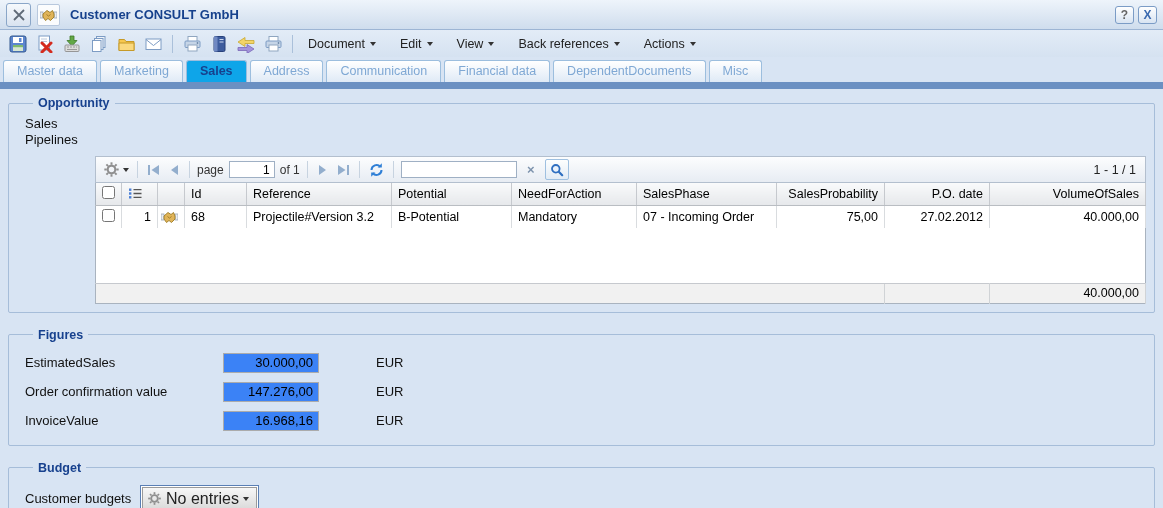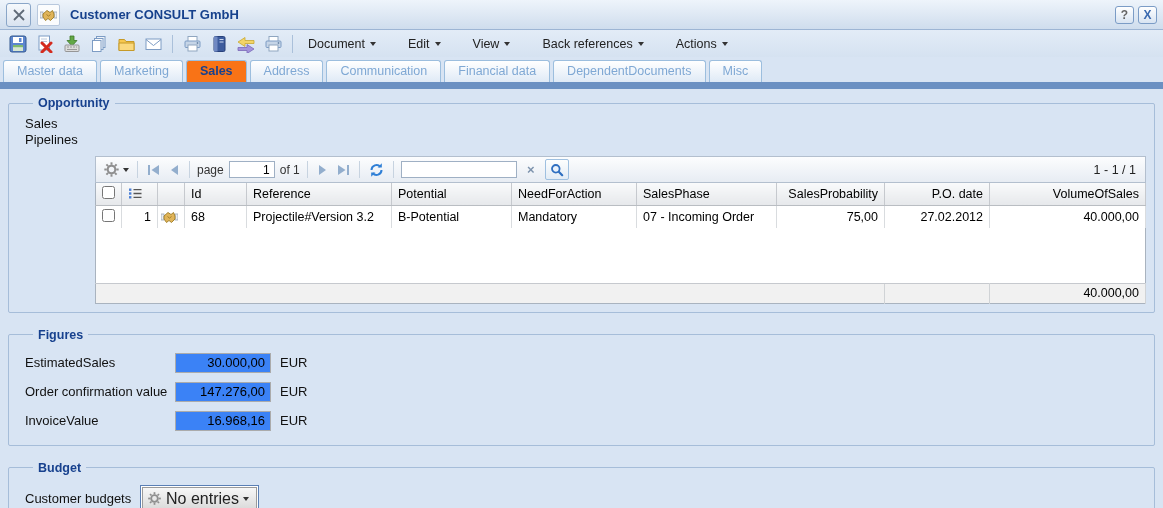"Document" .menubar { gap: 32px -> 24px }
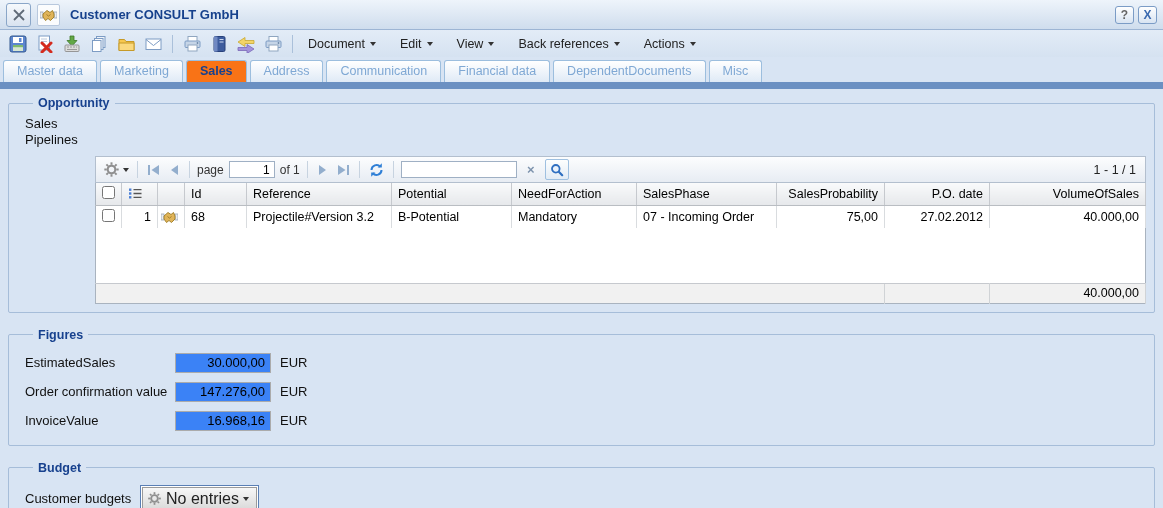"Sales" .tab.active { background: #f97316 -> #0ea5e9 }
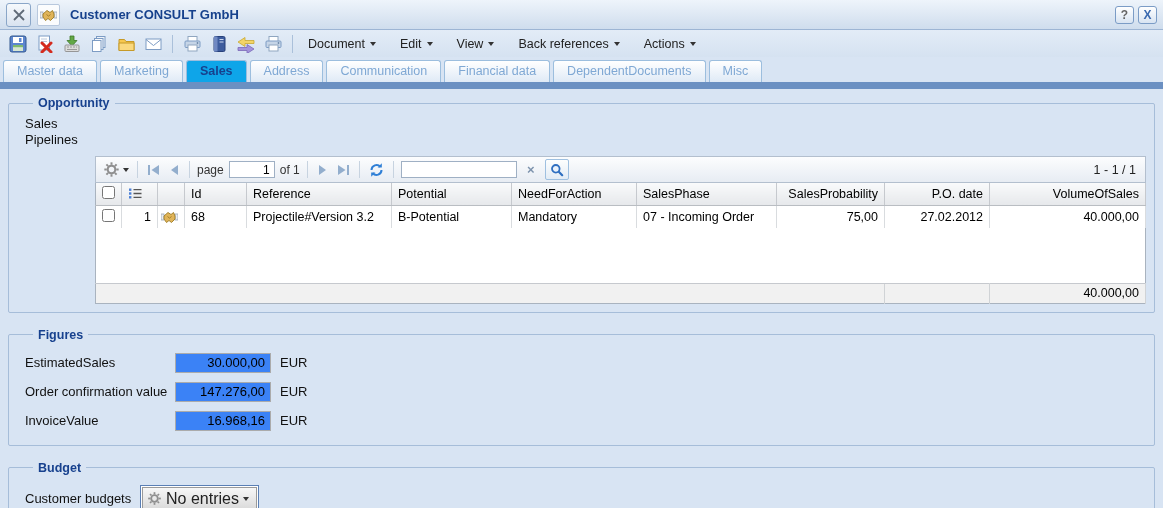"EstimatedSales" .fig-row { gap: none -> 48px }
